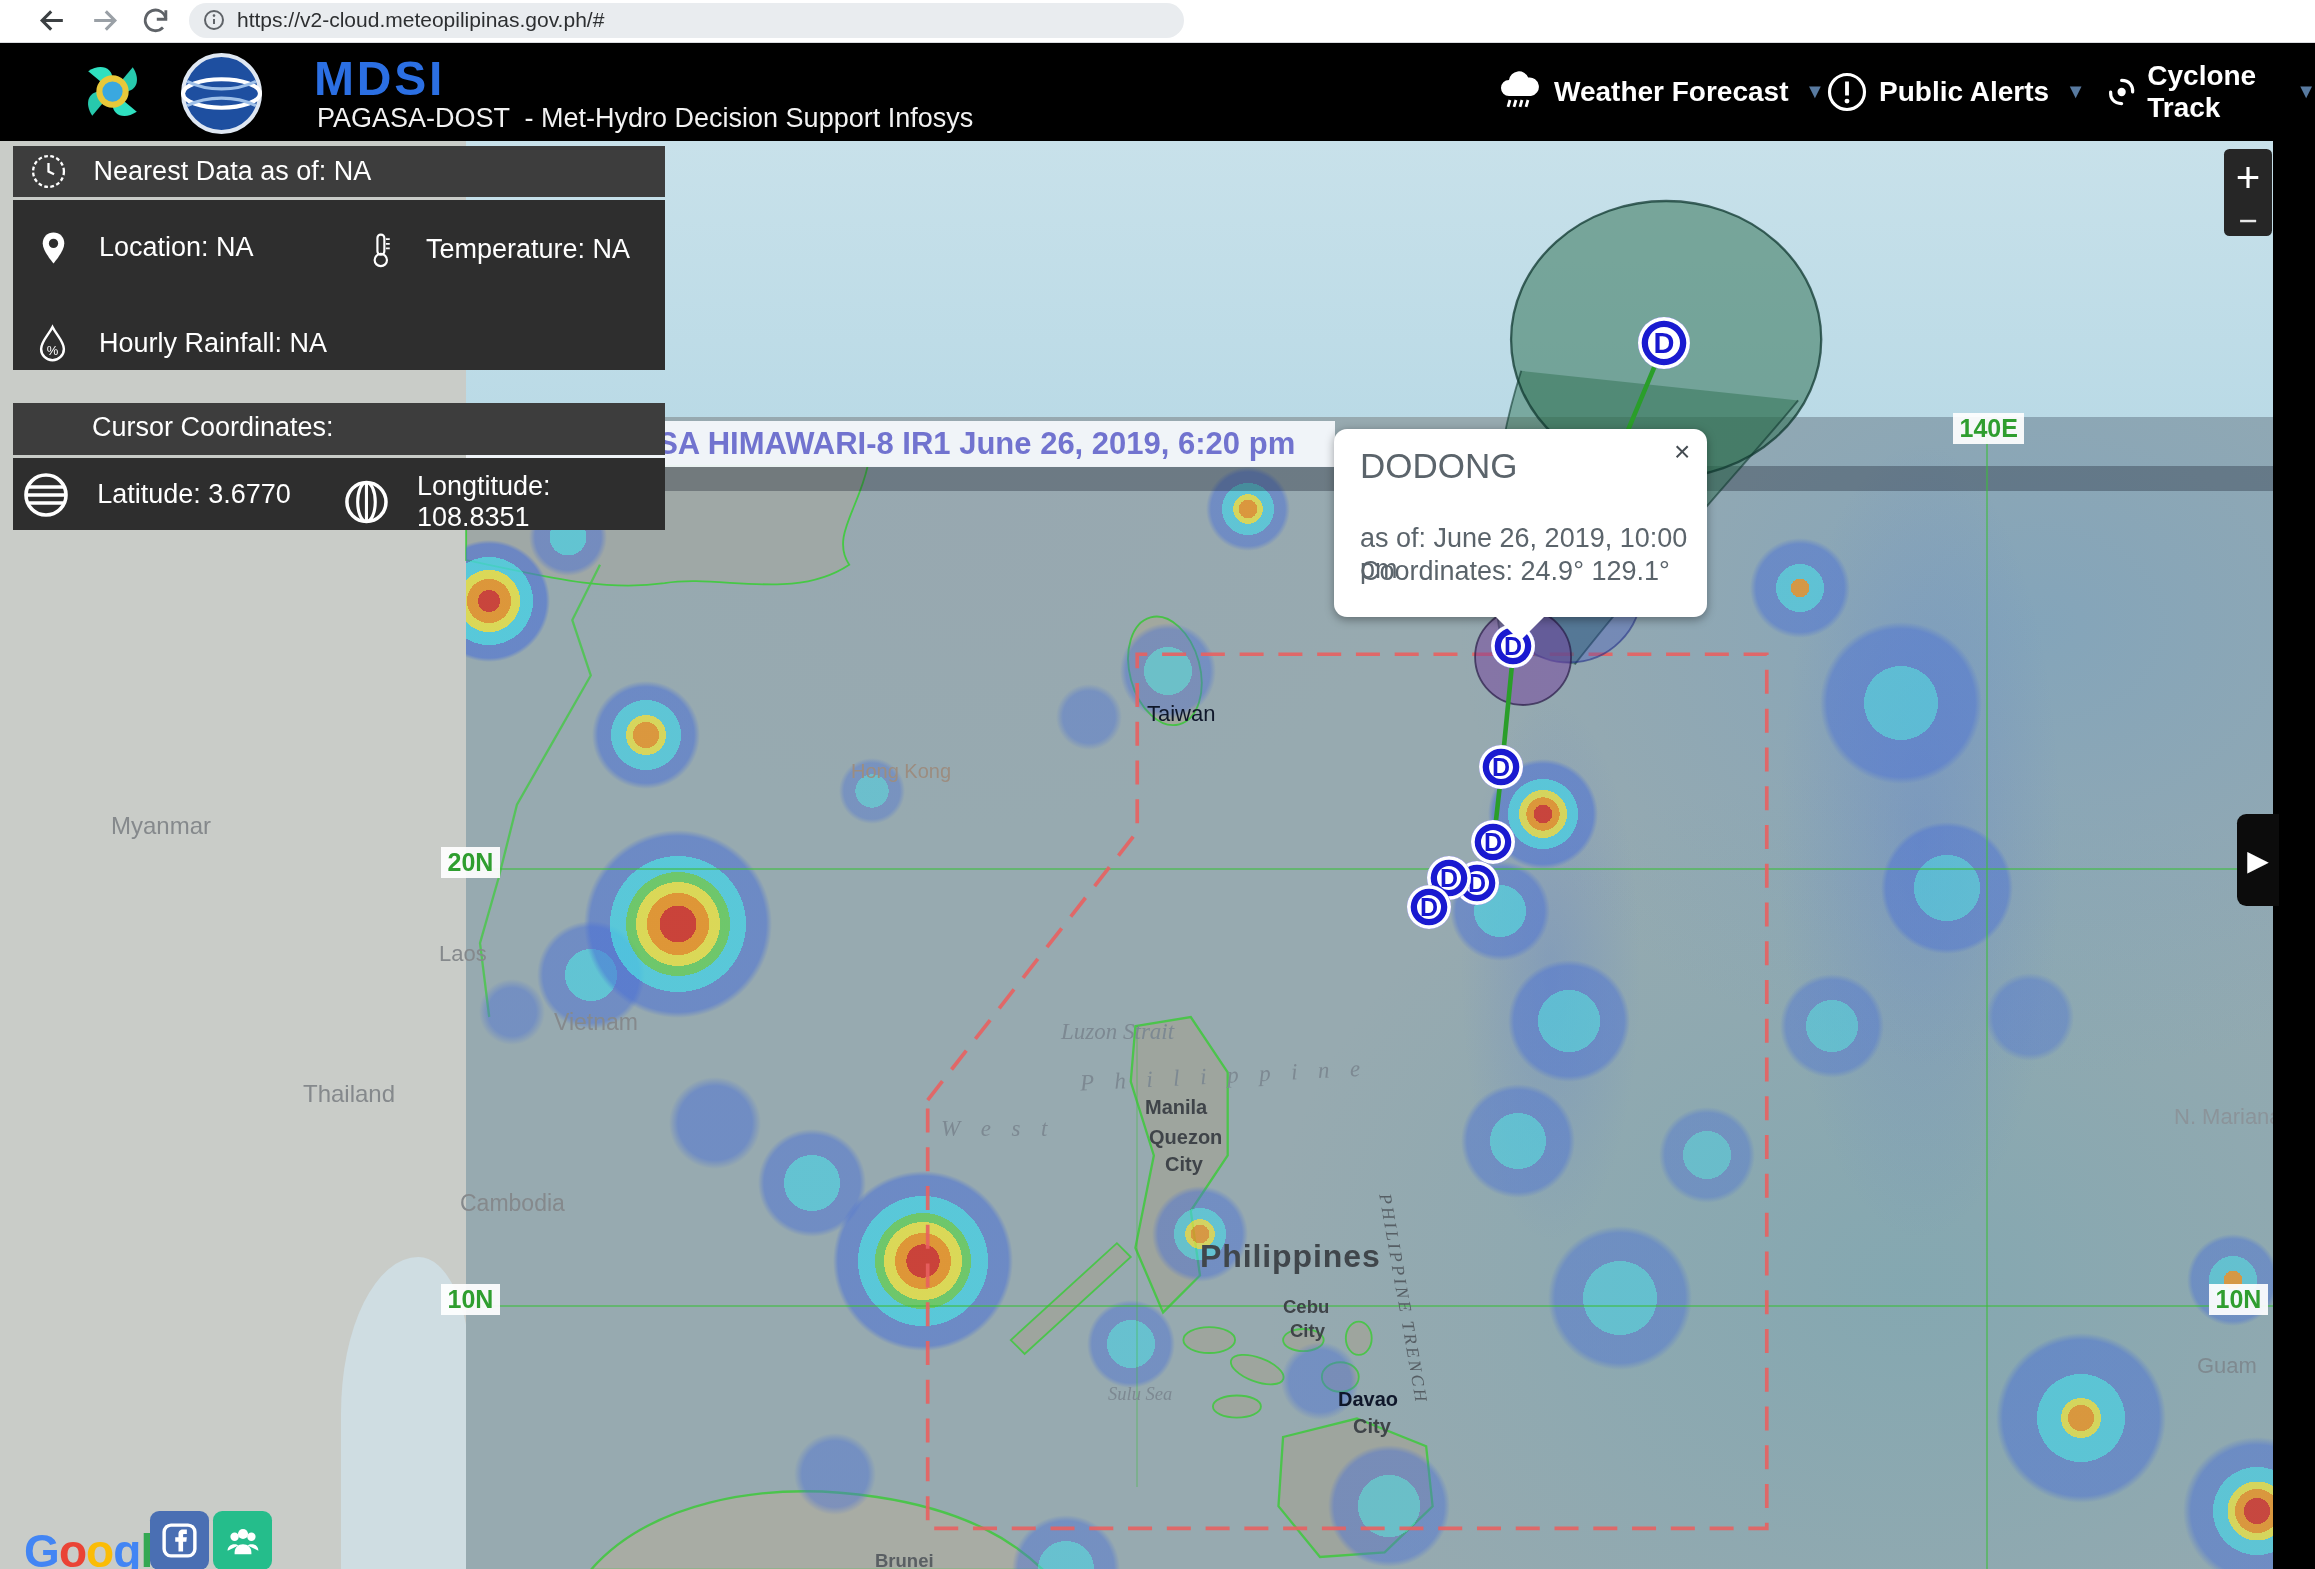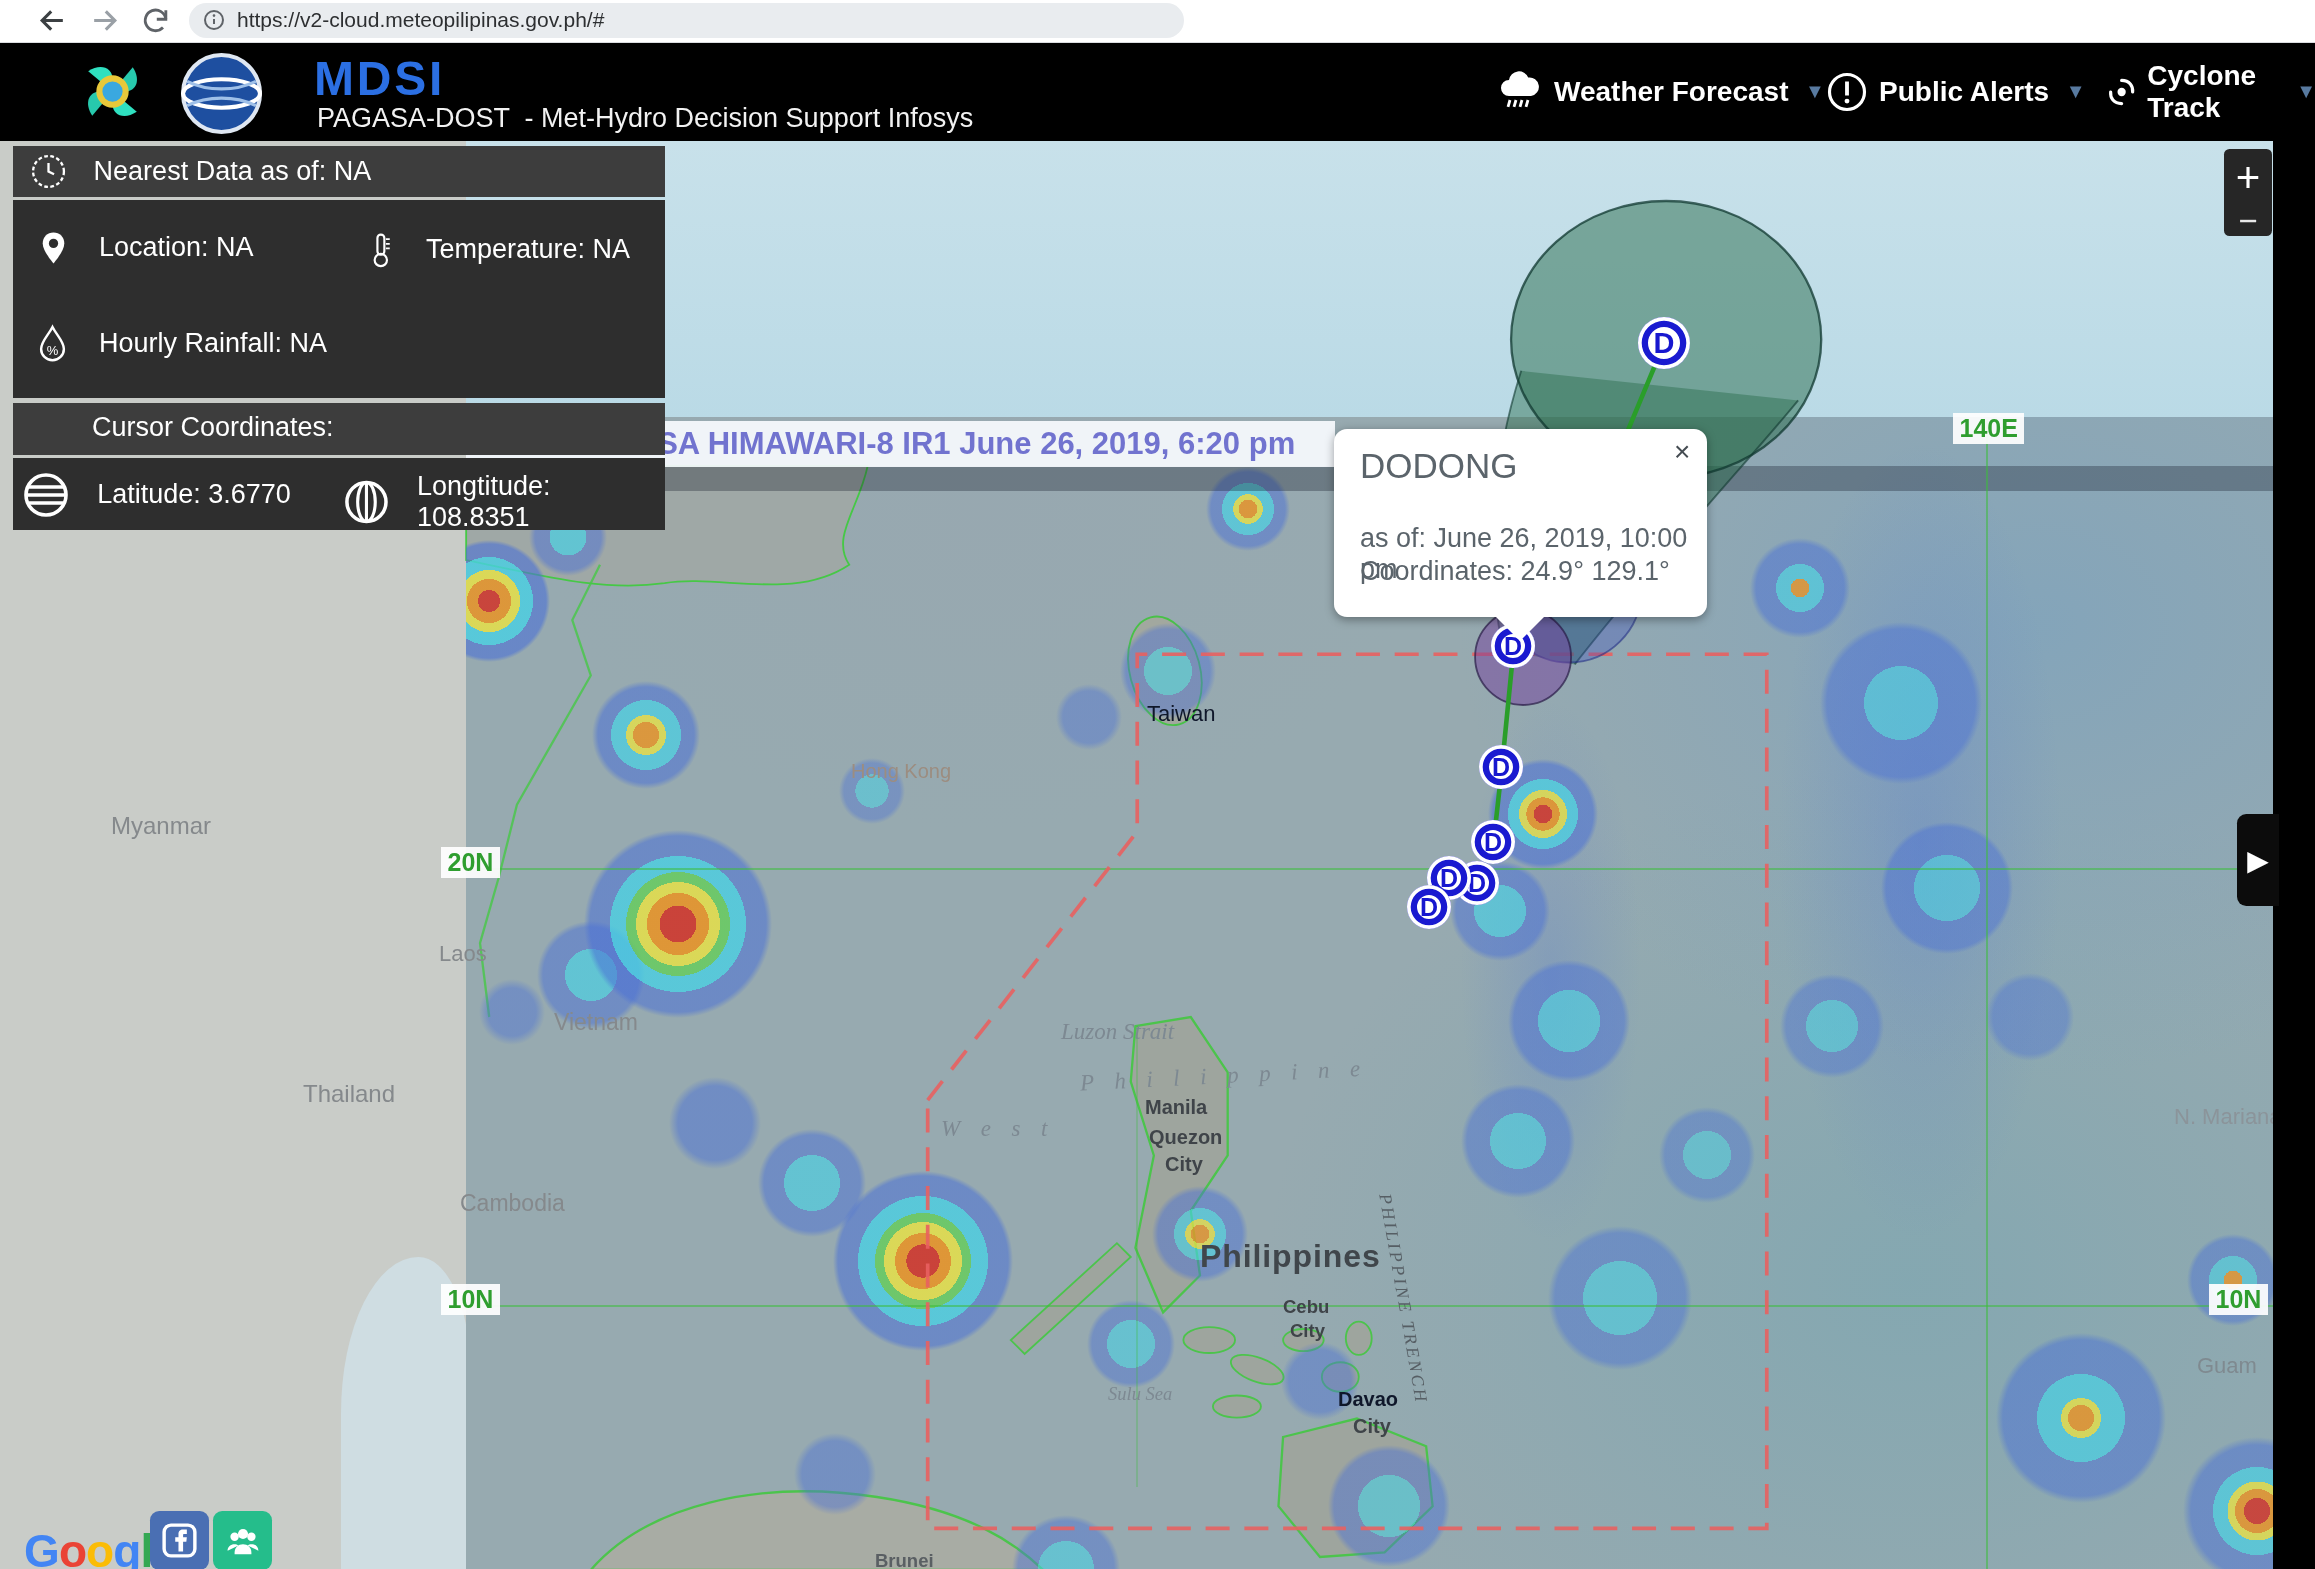"Location: NA" .ip-b { height: 198px -> 170px }
